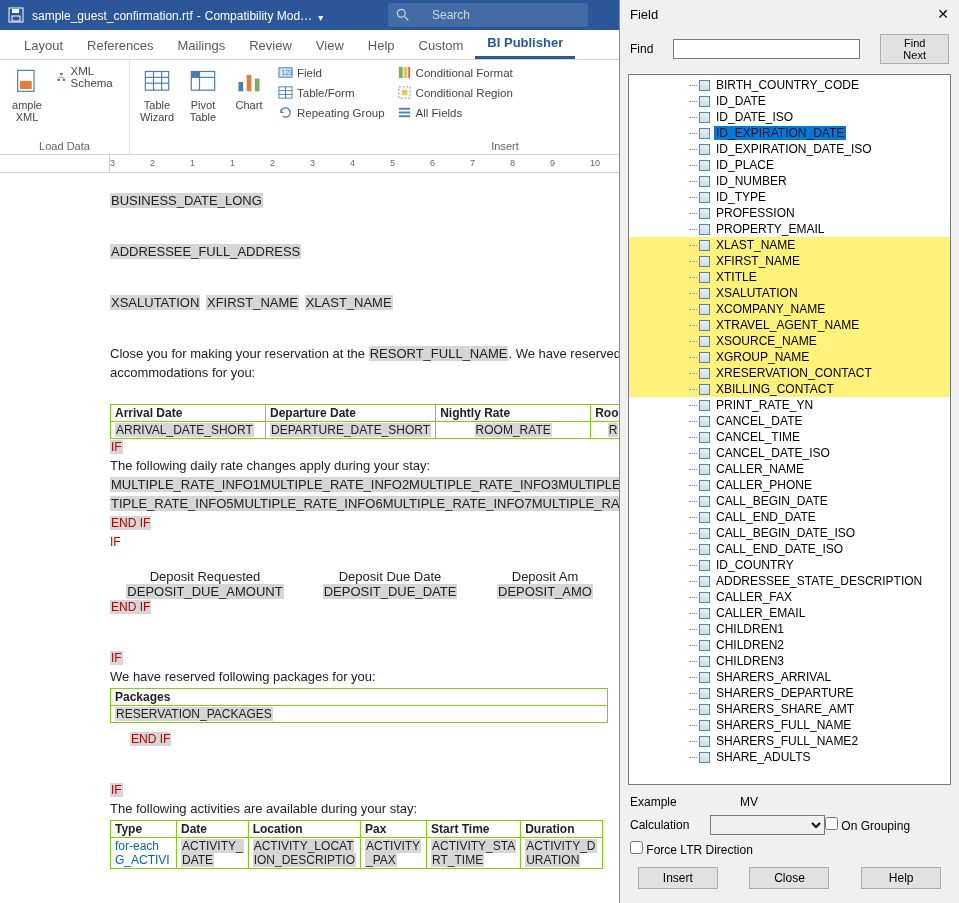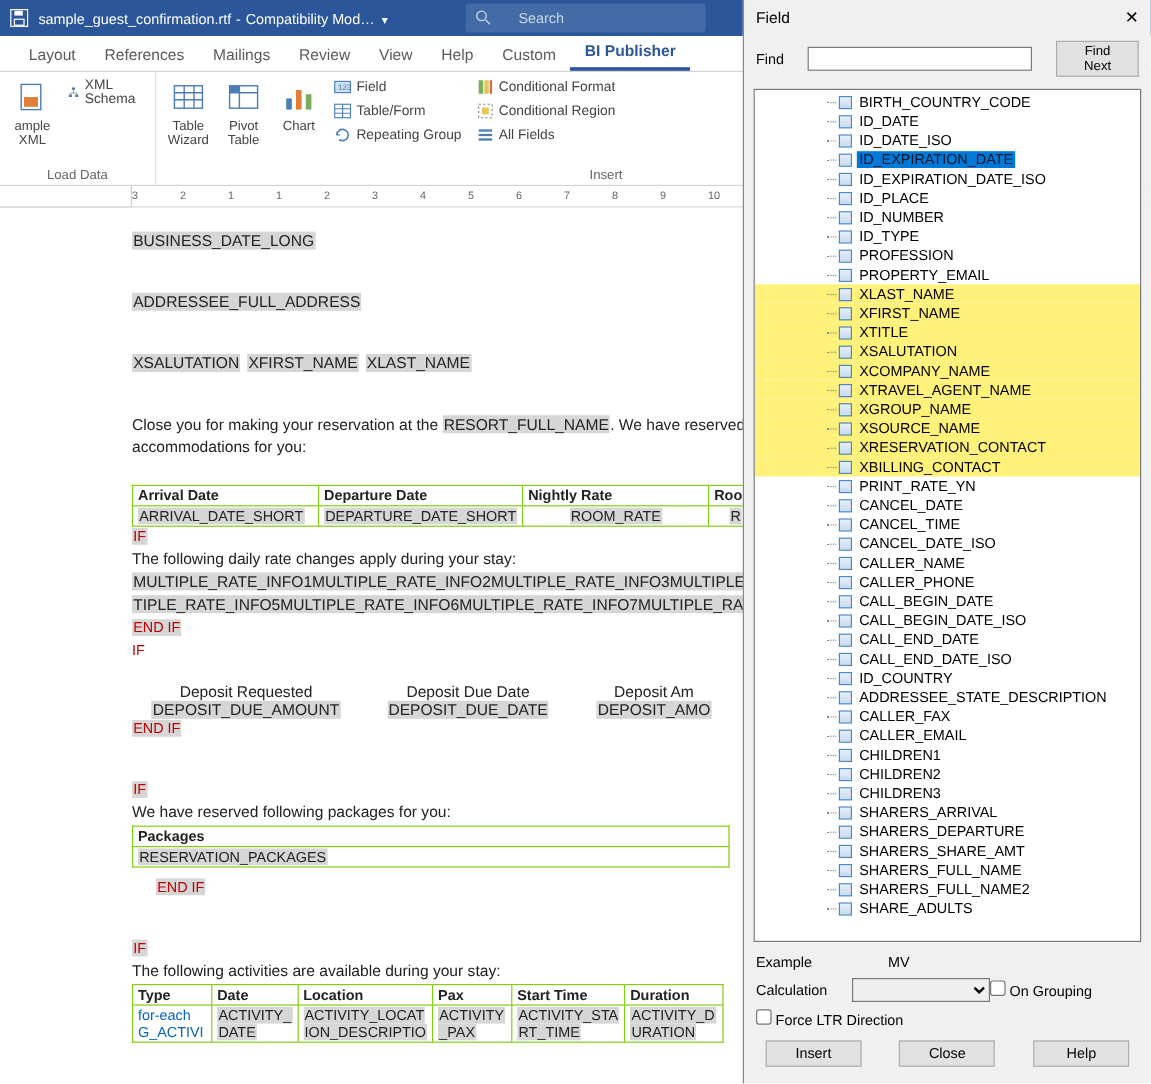"XGROUP_NAME" div.tree-item { order: before "XSOURCE_NAME" -> after "XSOURCE_NAME" }
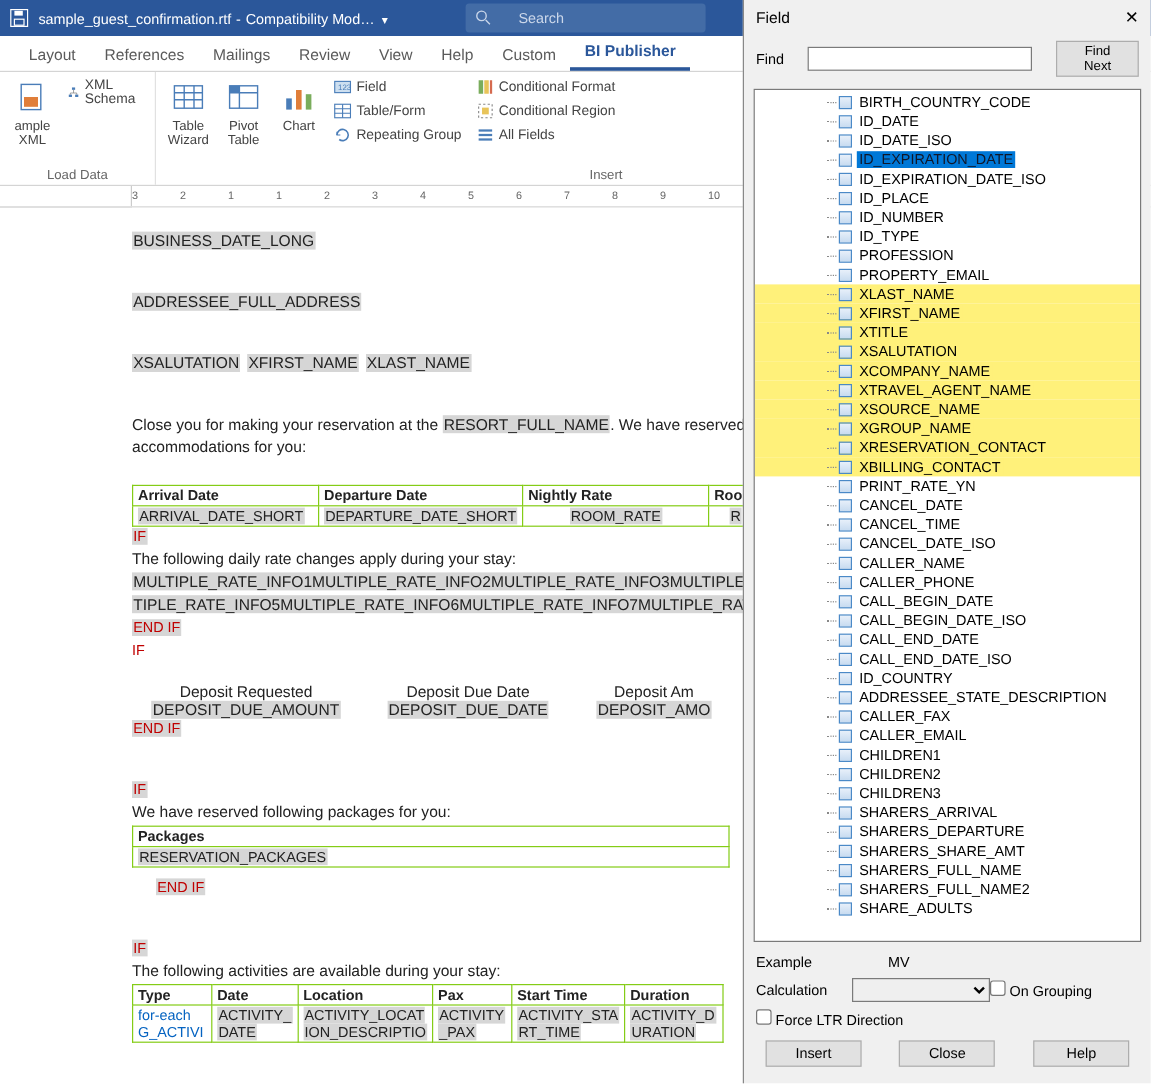"CALL_BEGIN_DATE_ISO" div.tree-item { order: before "CALL_END_DATE" -> after "CALL_END_DATE" }
